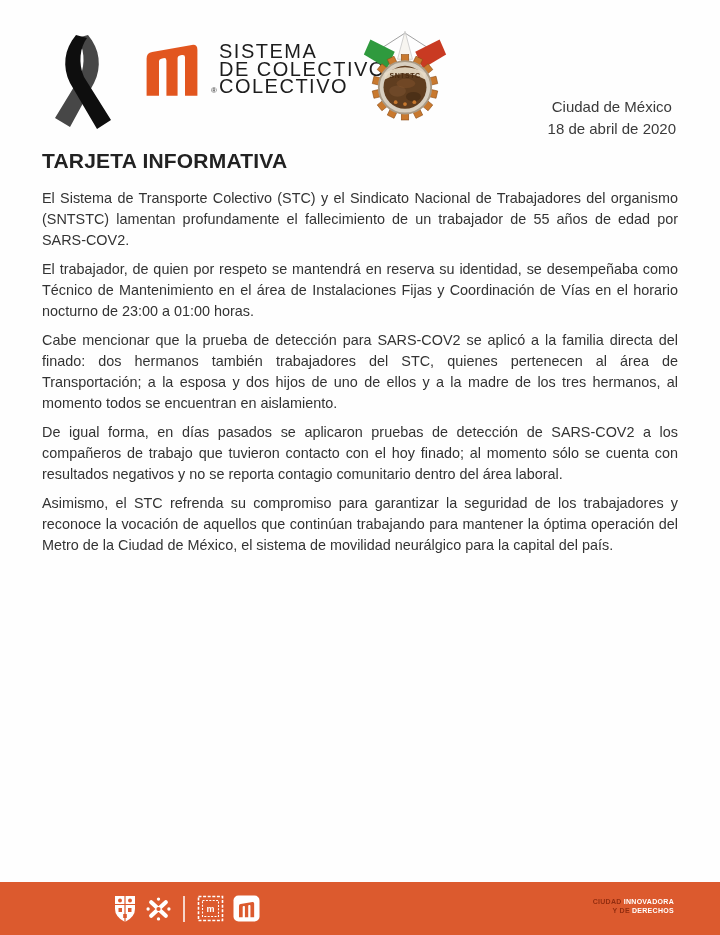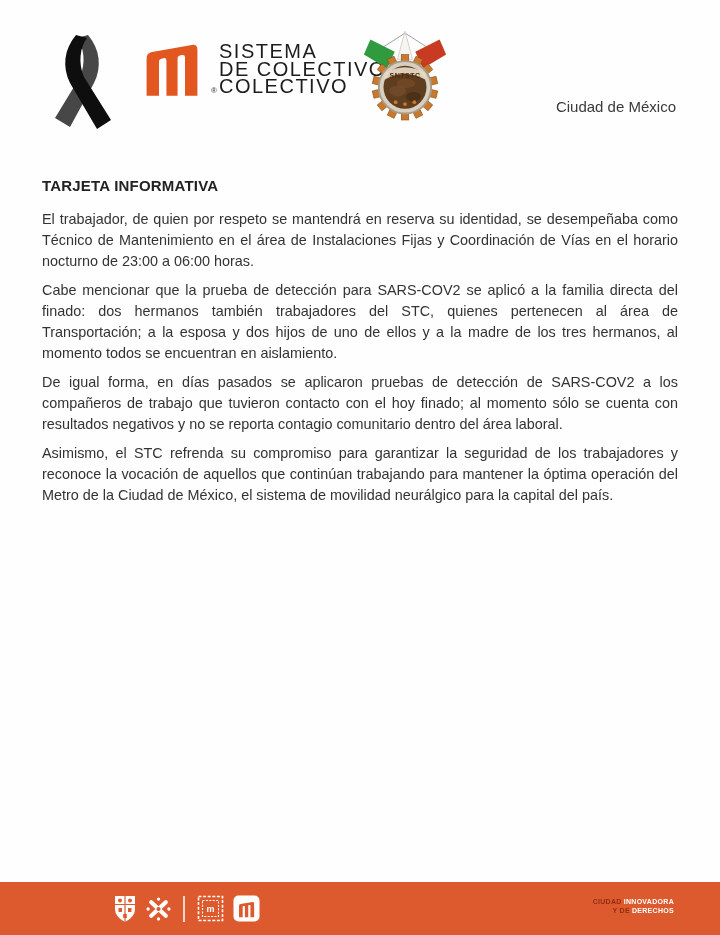"18 de abril de 2020" div { html: none -> <div>18 de abril de 2020</div> }
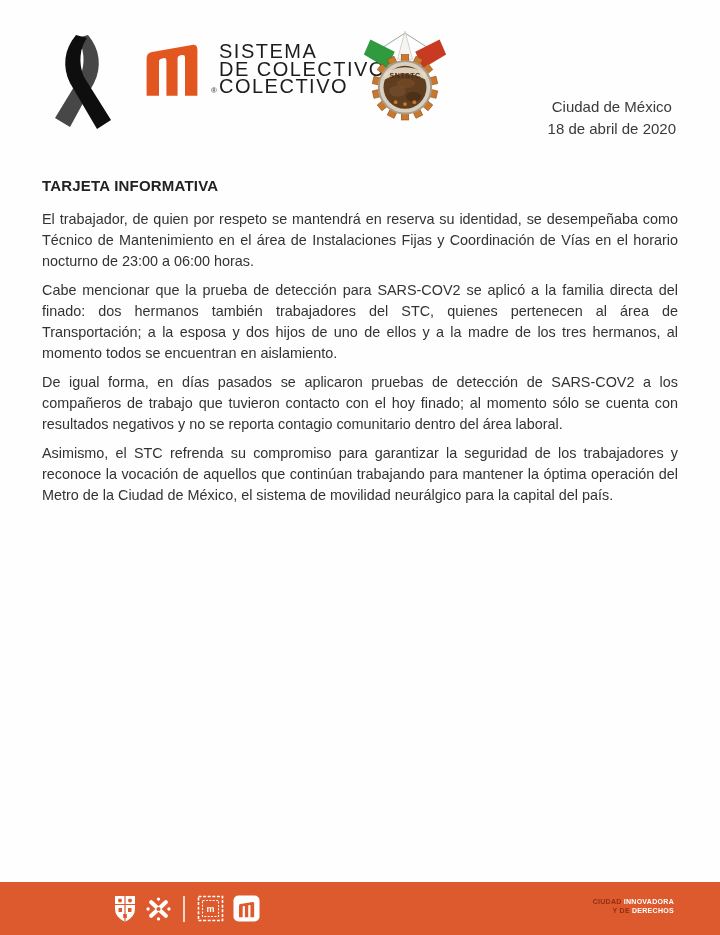"TARJETA INFORMATIVA" .doc-title { font-size: 15px -> 21px; margin-top: 28px -> none }
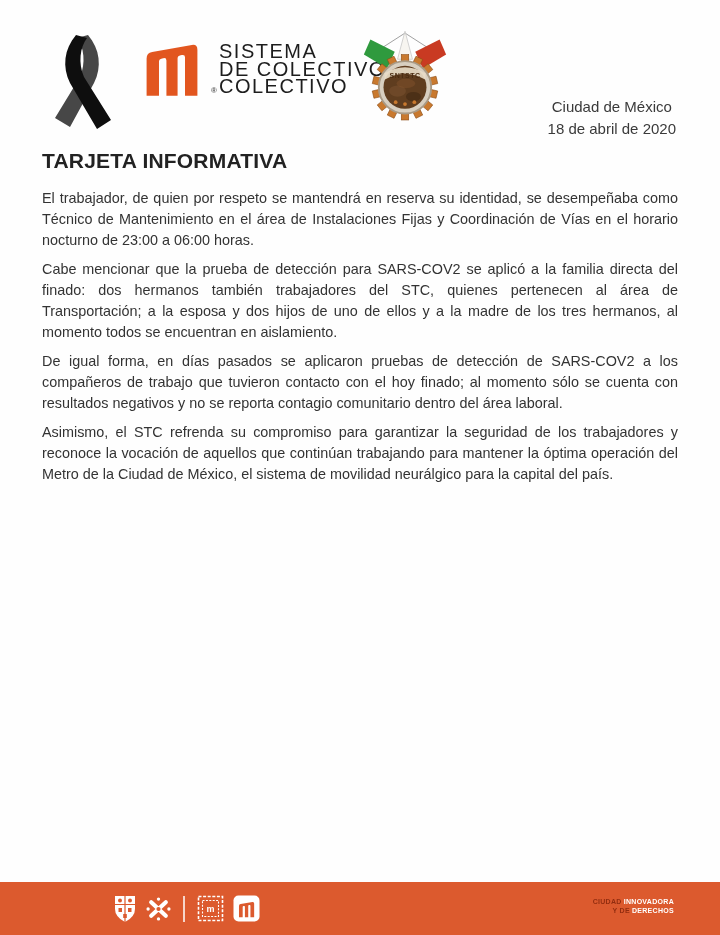"El Sistema de Transporte Colectivo" p.para { html: none -> <p>El Sistema de Transporte Colectivo (STC) y el Sindicato Nacional de Trabajadores del organismo (SNTSTC) lamentan profundamente el fallecimiento de un trabajador de 55 años de edad por SARS-COV2.</p> }
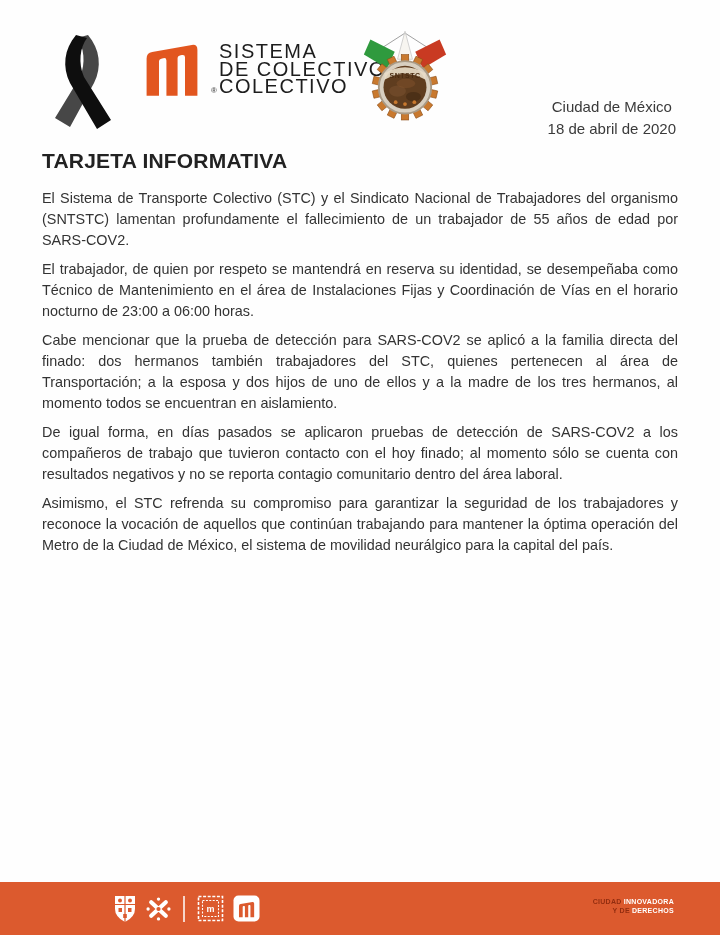"El trabajador, de quien por" p.para { text: 06:00 -> 01:00 }
